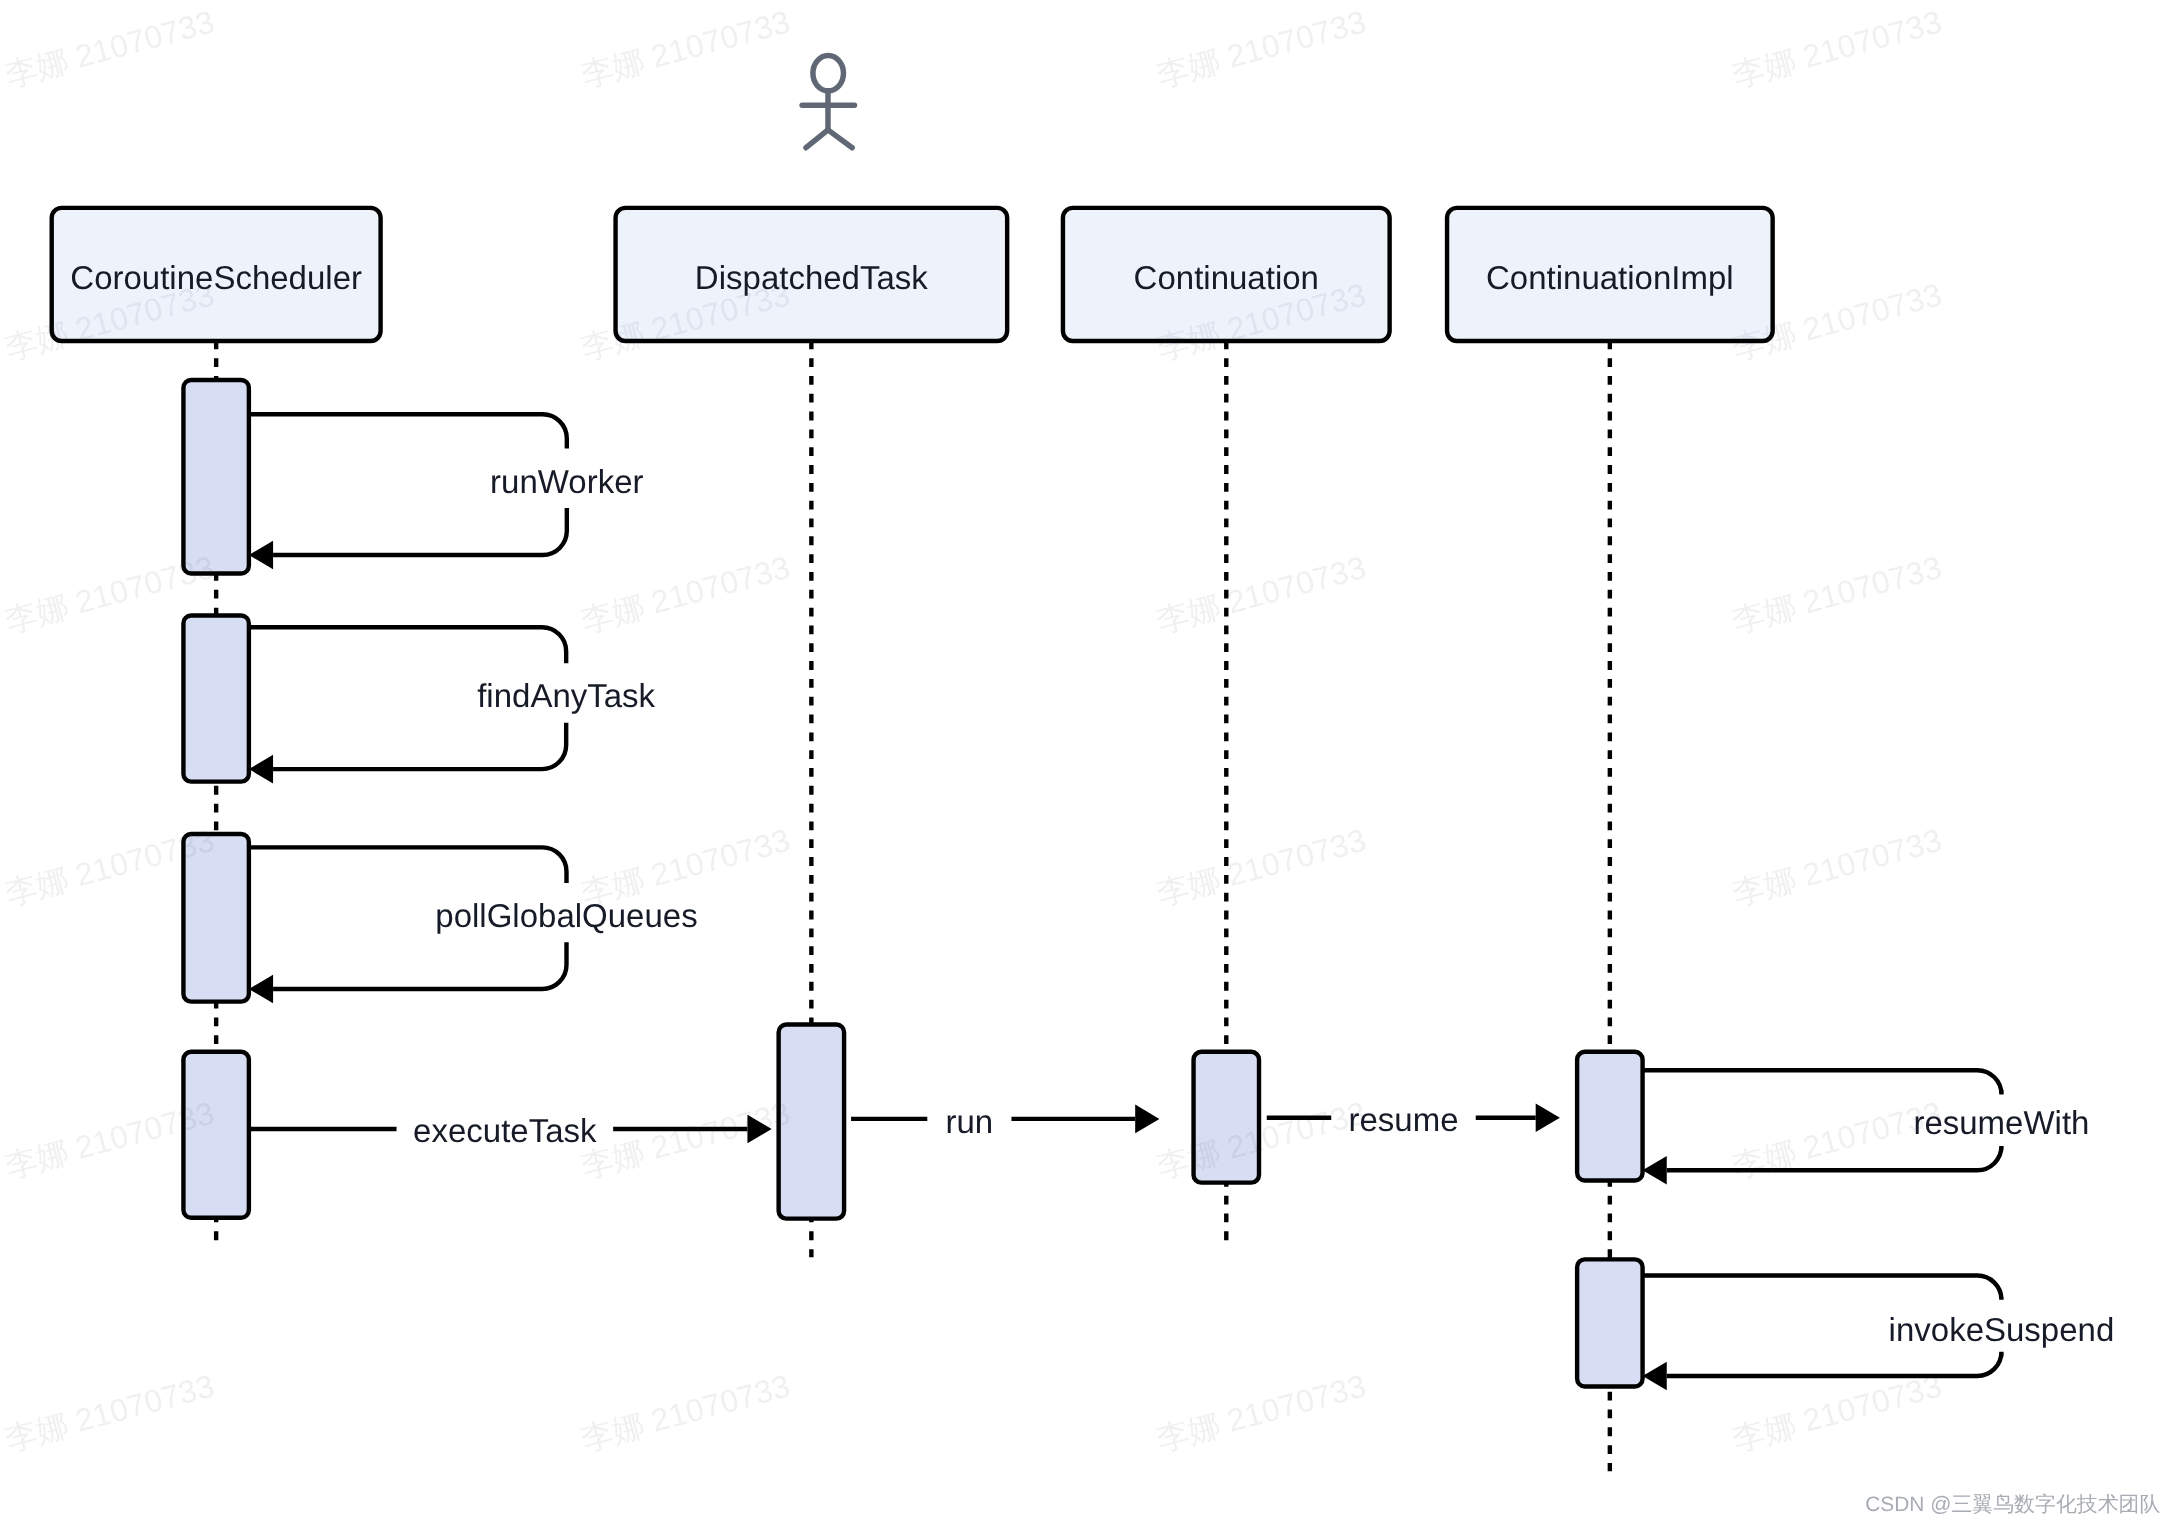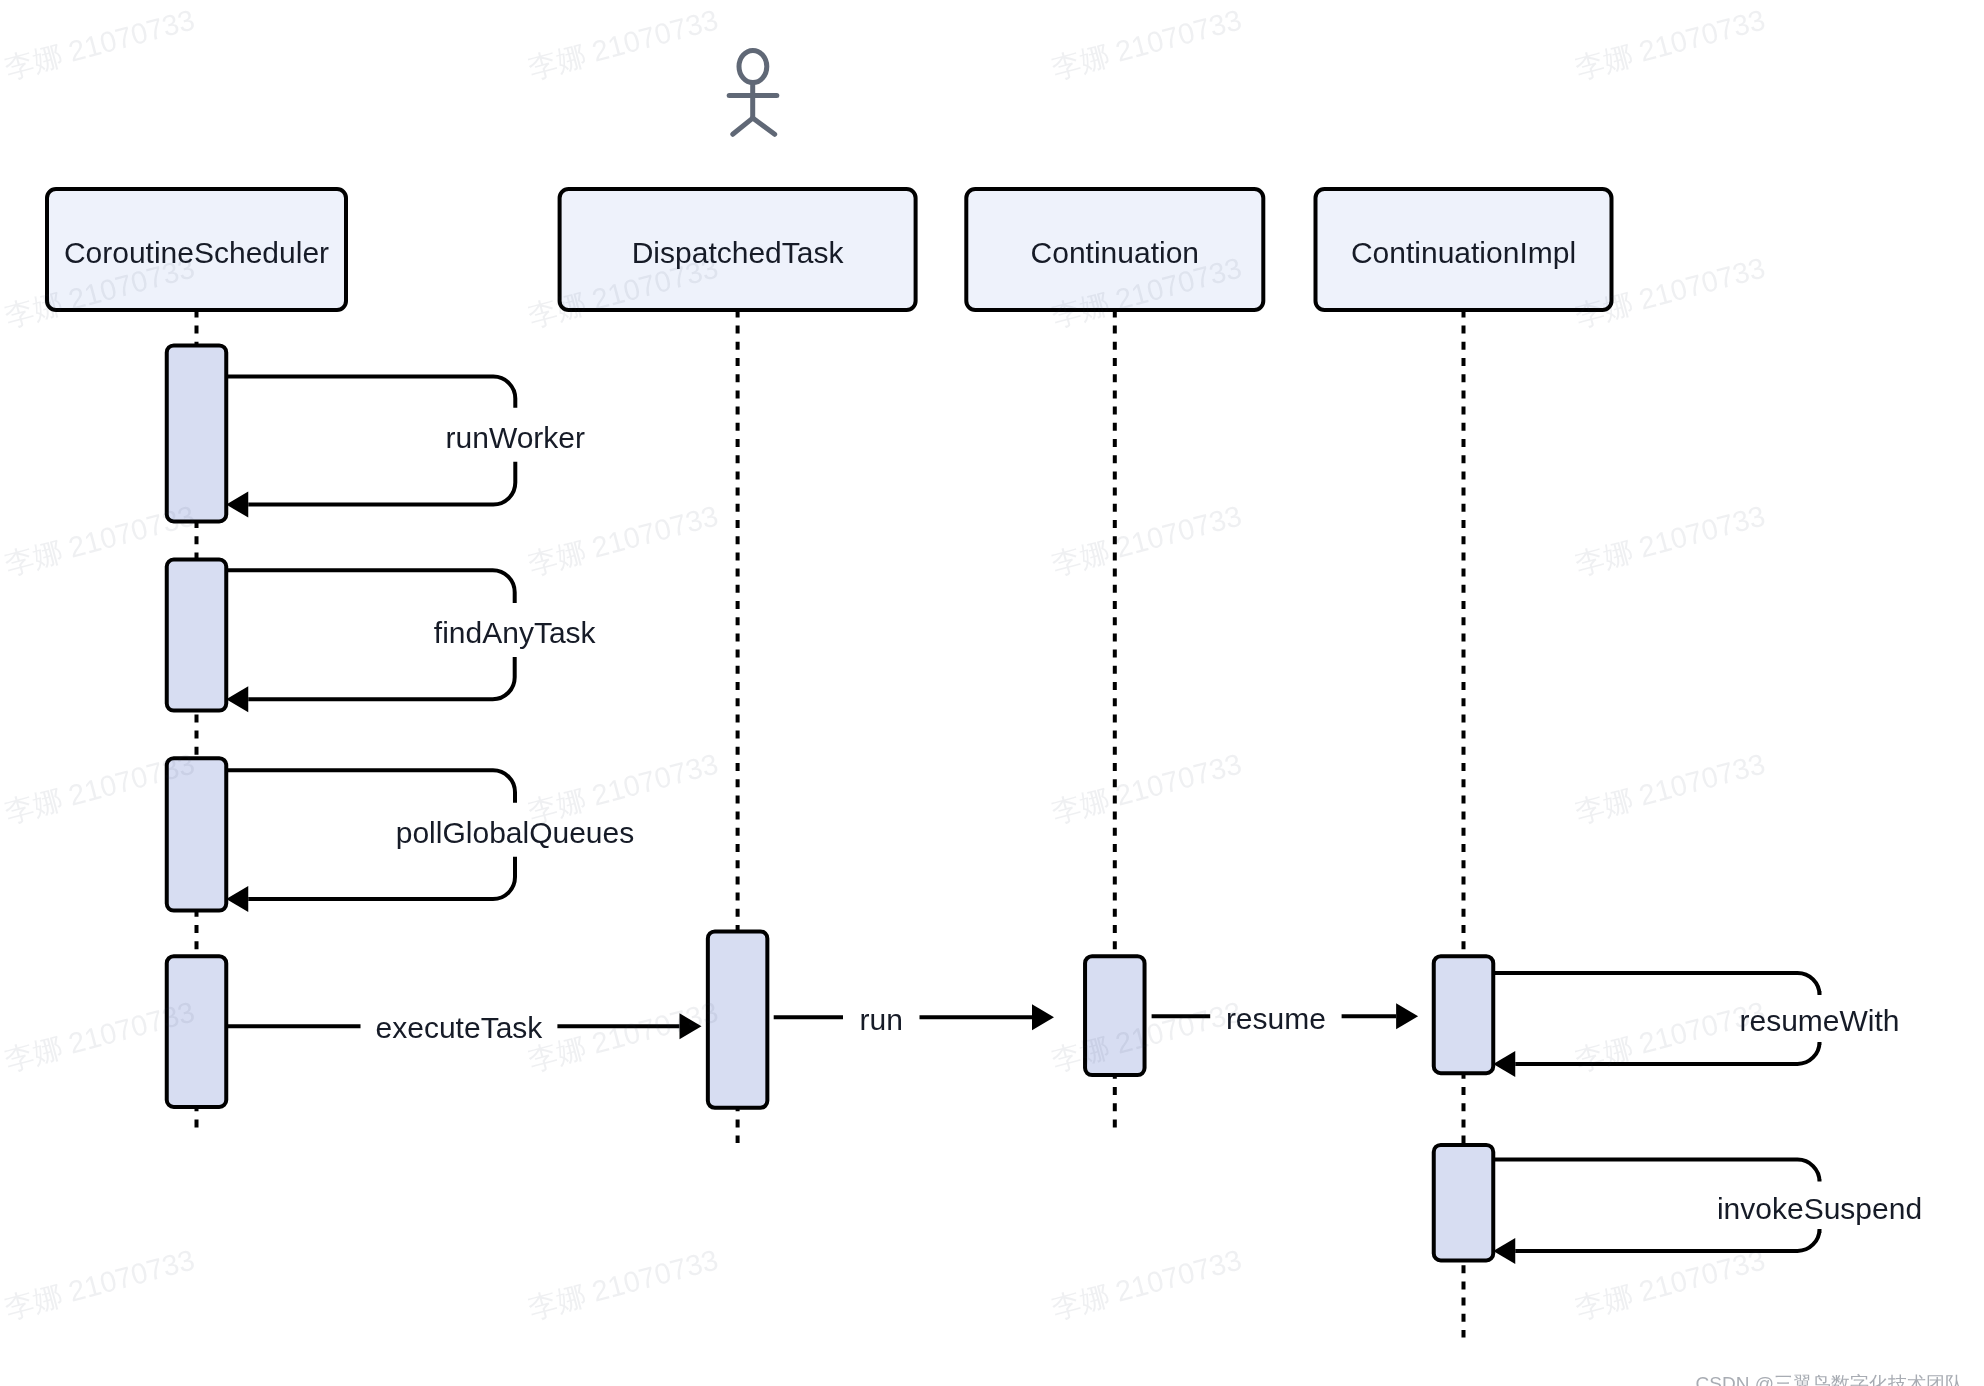"CSDN @三翼鸟数字化技术团队" div { top: 16px -> 0 }
